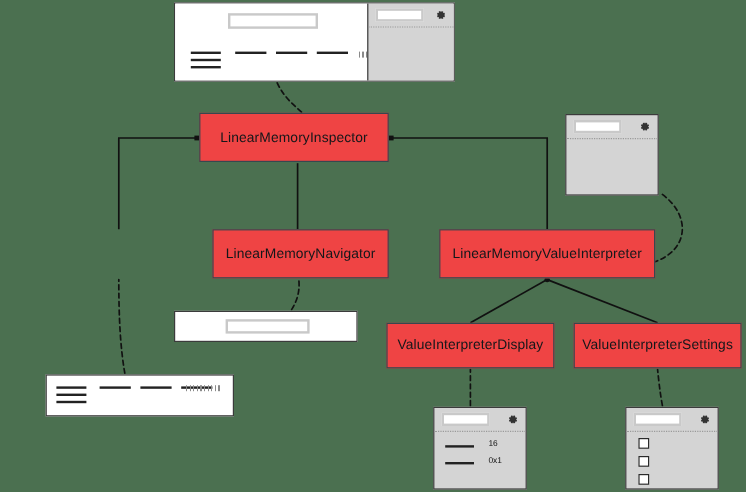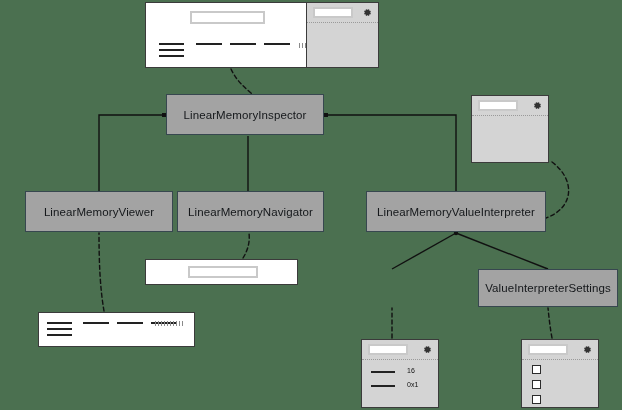"LinearMemoryInspector" .node { background: #a3a3a3 -> #ef4444 }
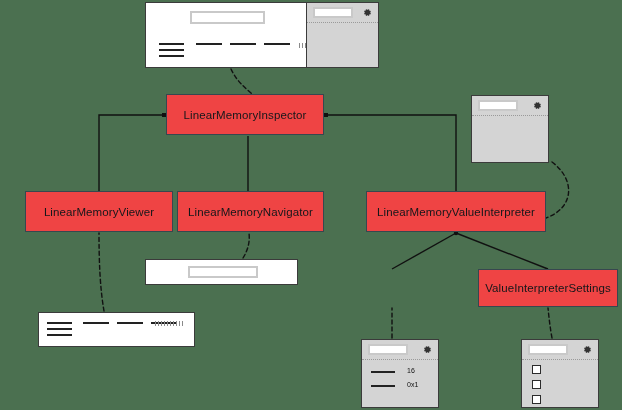"LinearMemoryViewer" div.node { html: <div> <span>LinearMemoryViewer</span> </div> -> none }
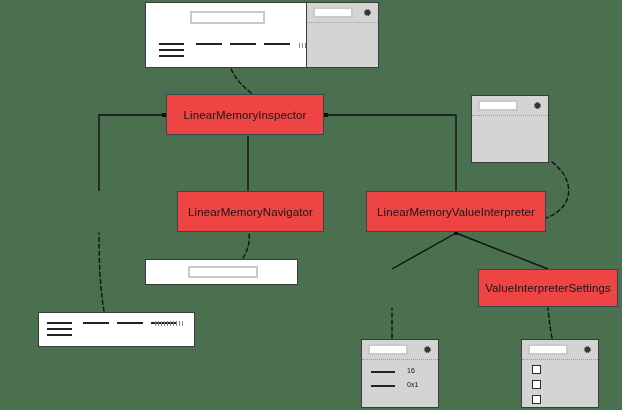"ValueInterpreterDisplay" div.node { html: none -> <div> <span>ValueInterpreterDisplay</span> </div> }
